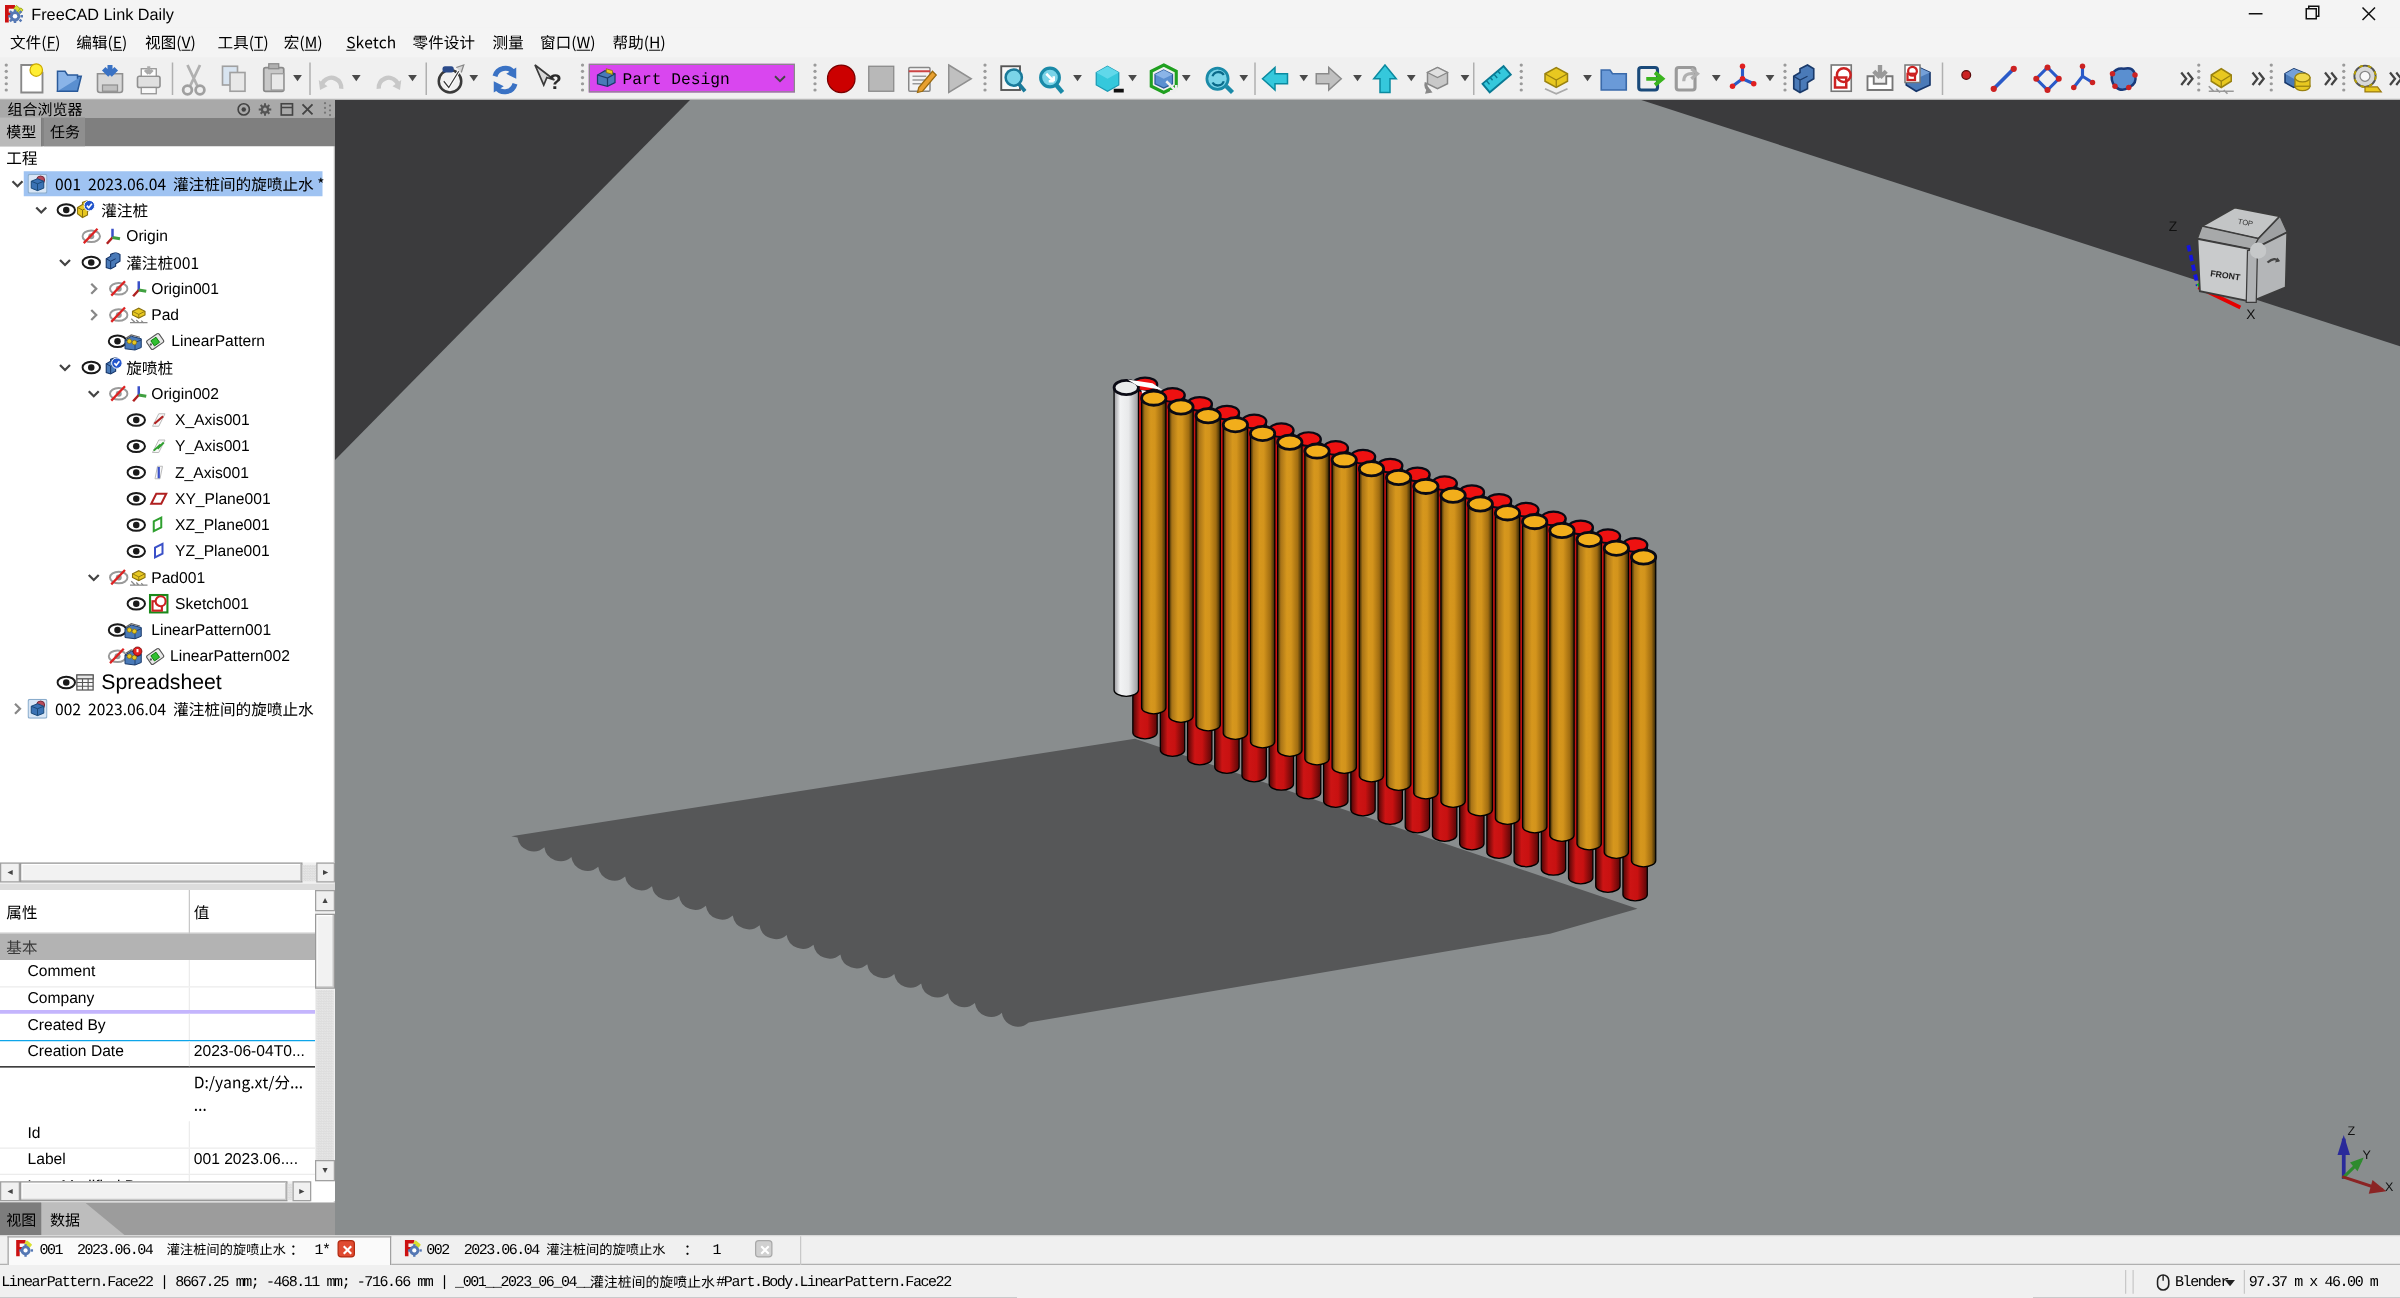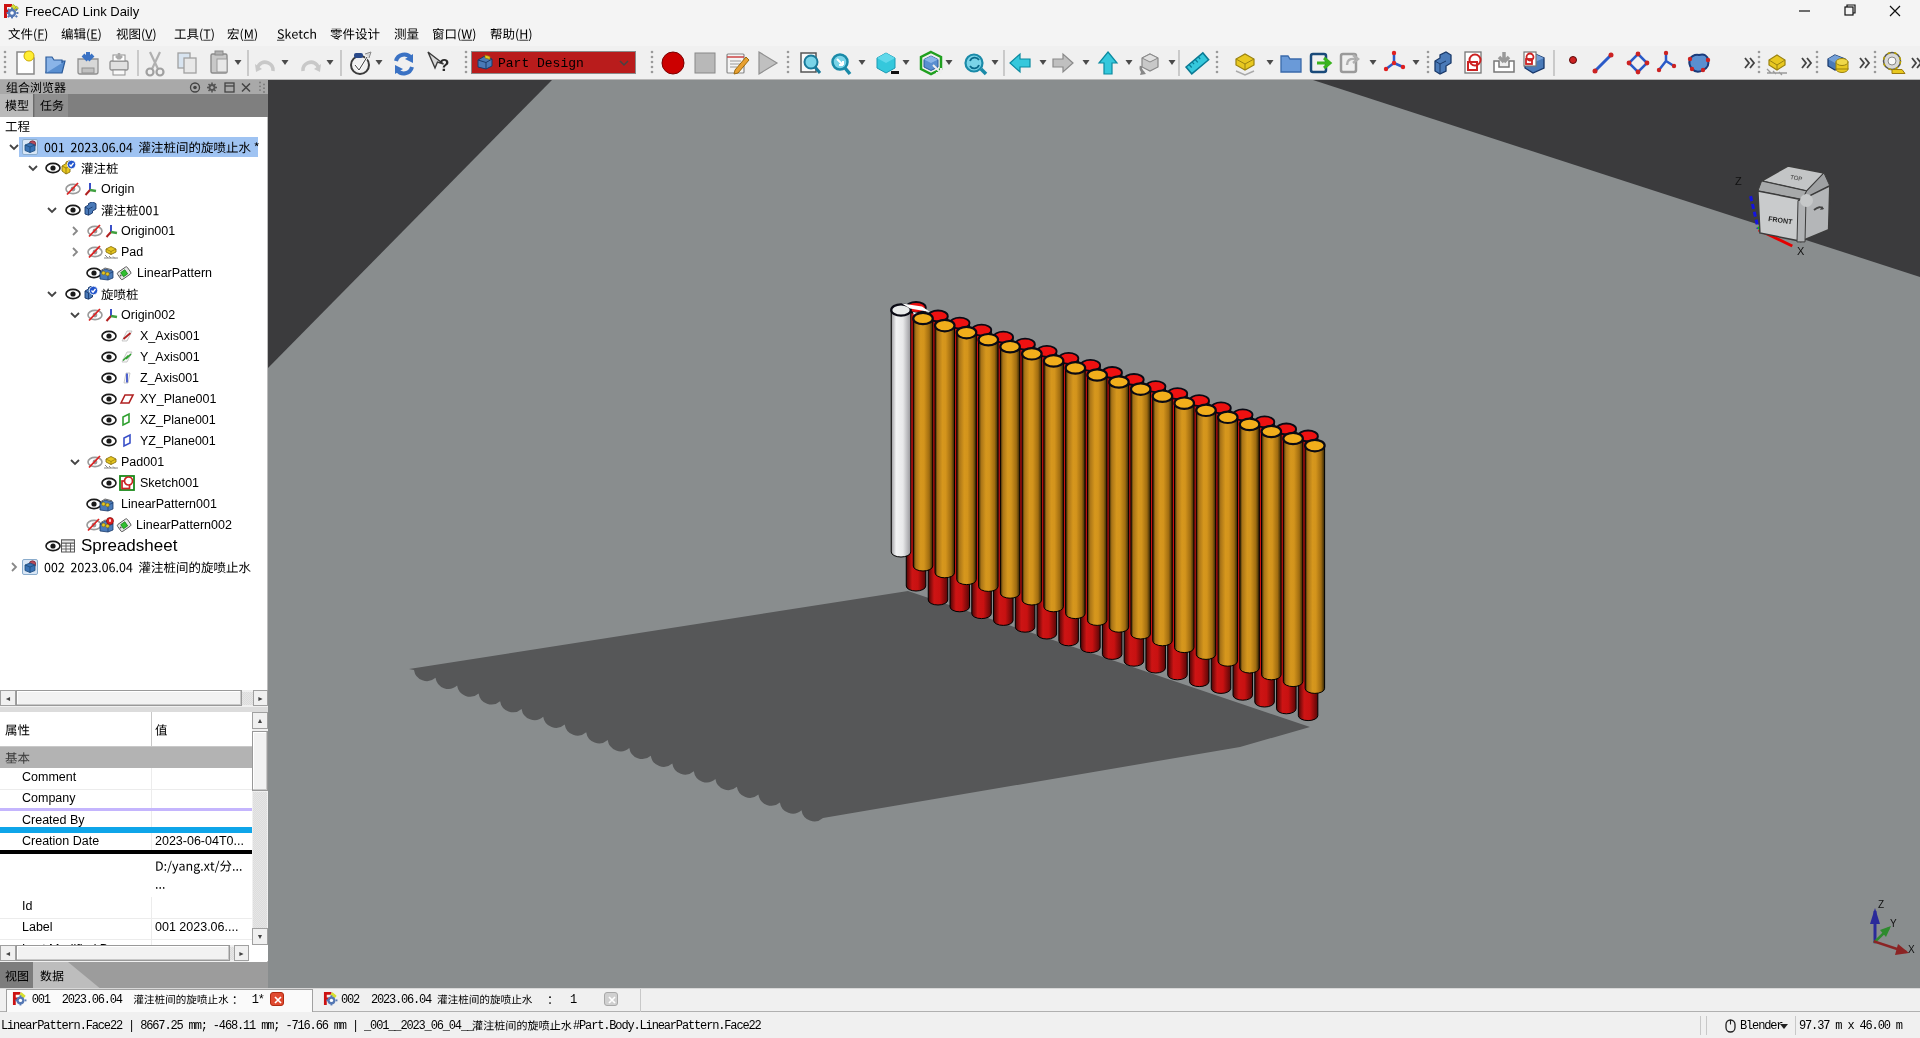"Part Design" div.abs { background: #b91c1c -> #d946ef }
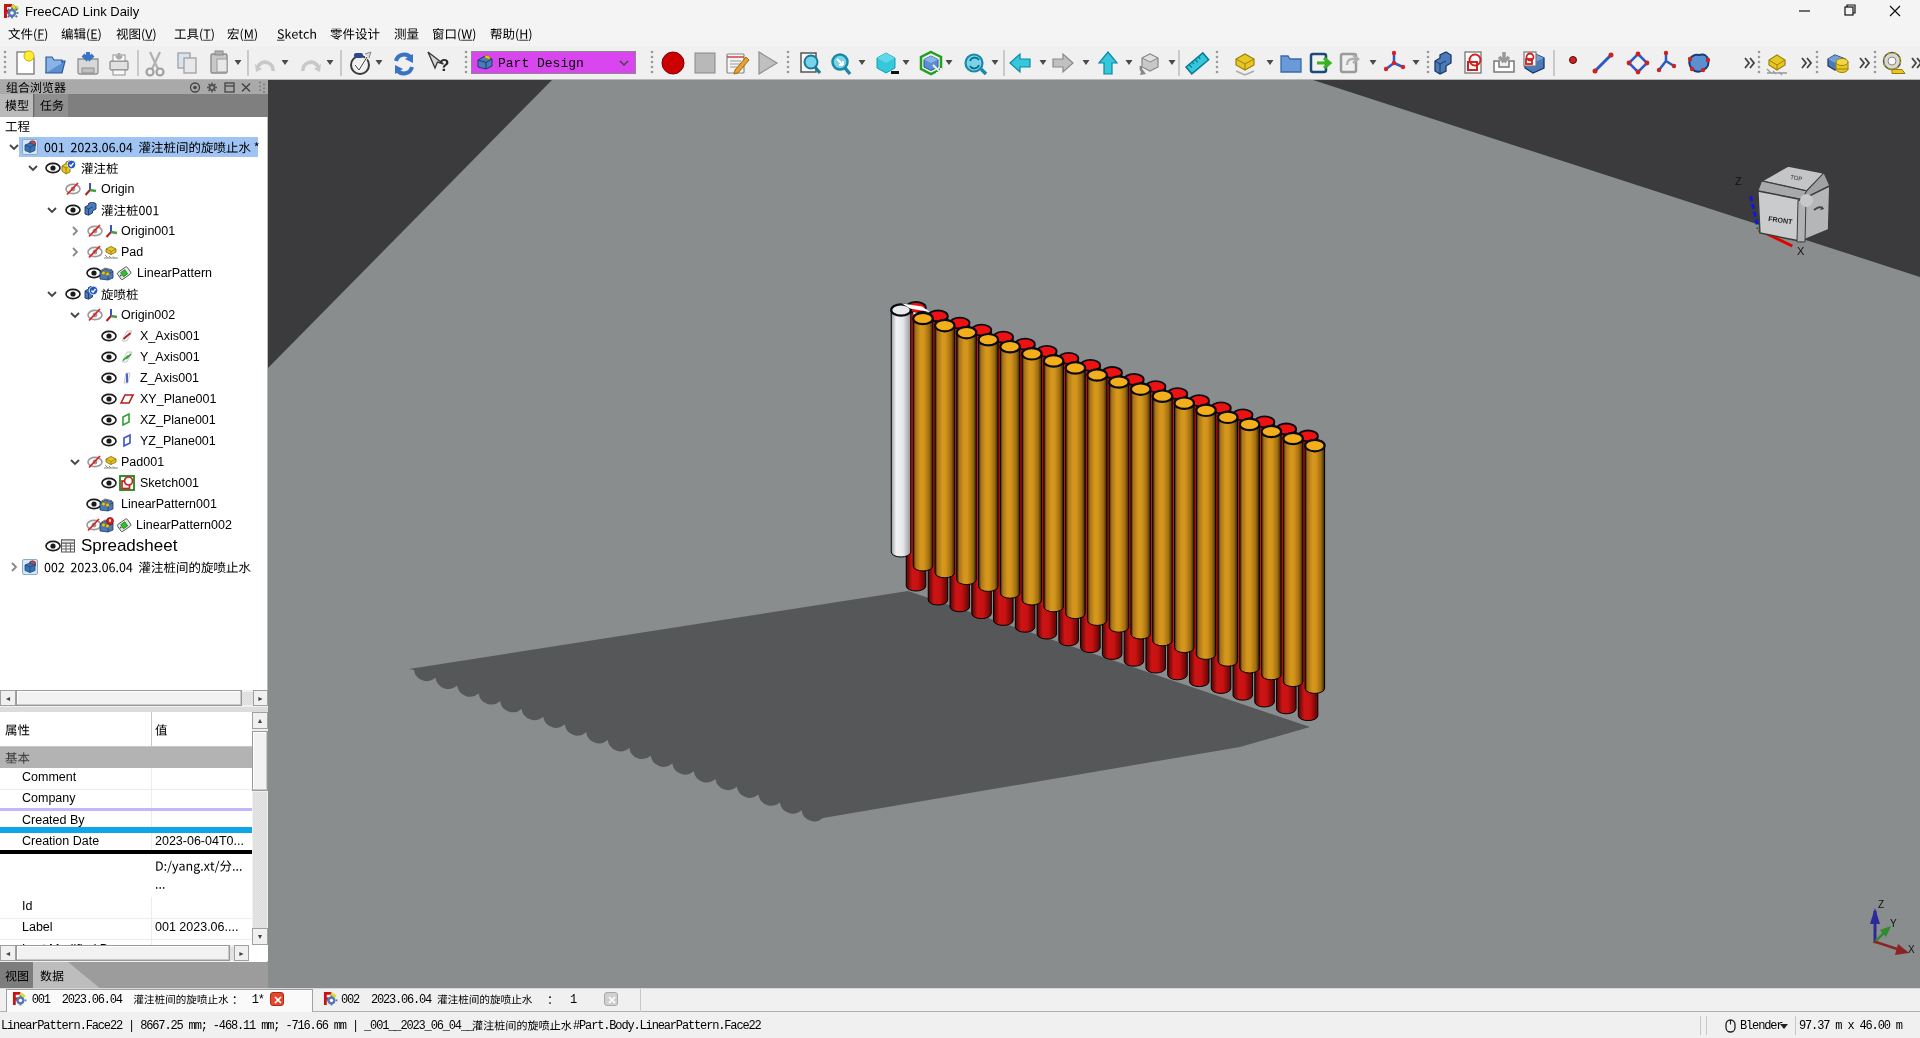"Created By" div.abs { border-bottom: 6px solid #0ea5e9 -> 1px solid #0ea5e9 }
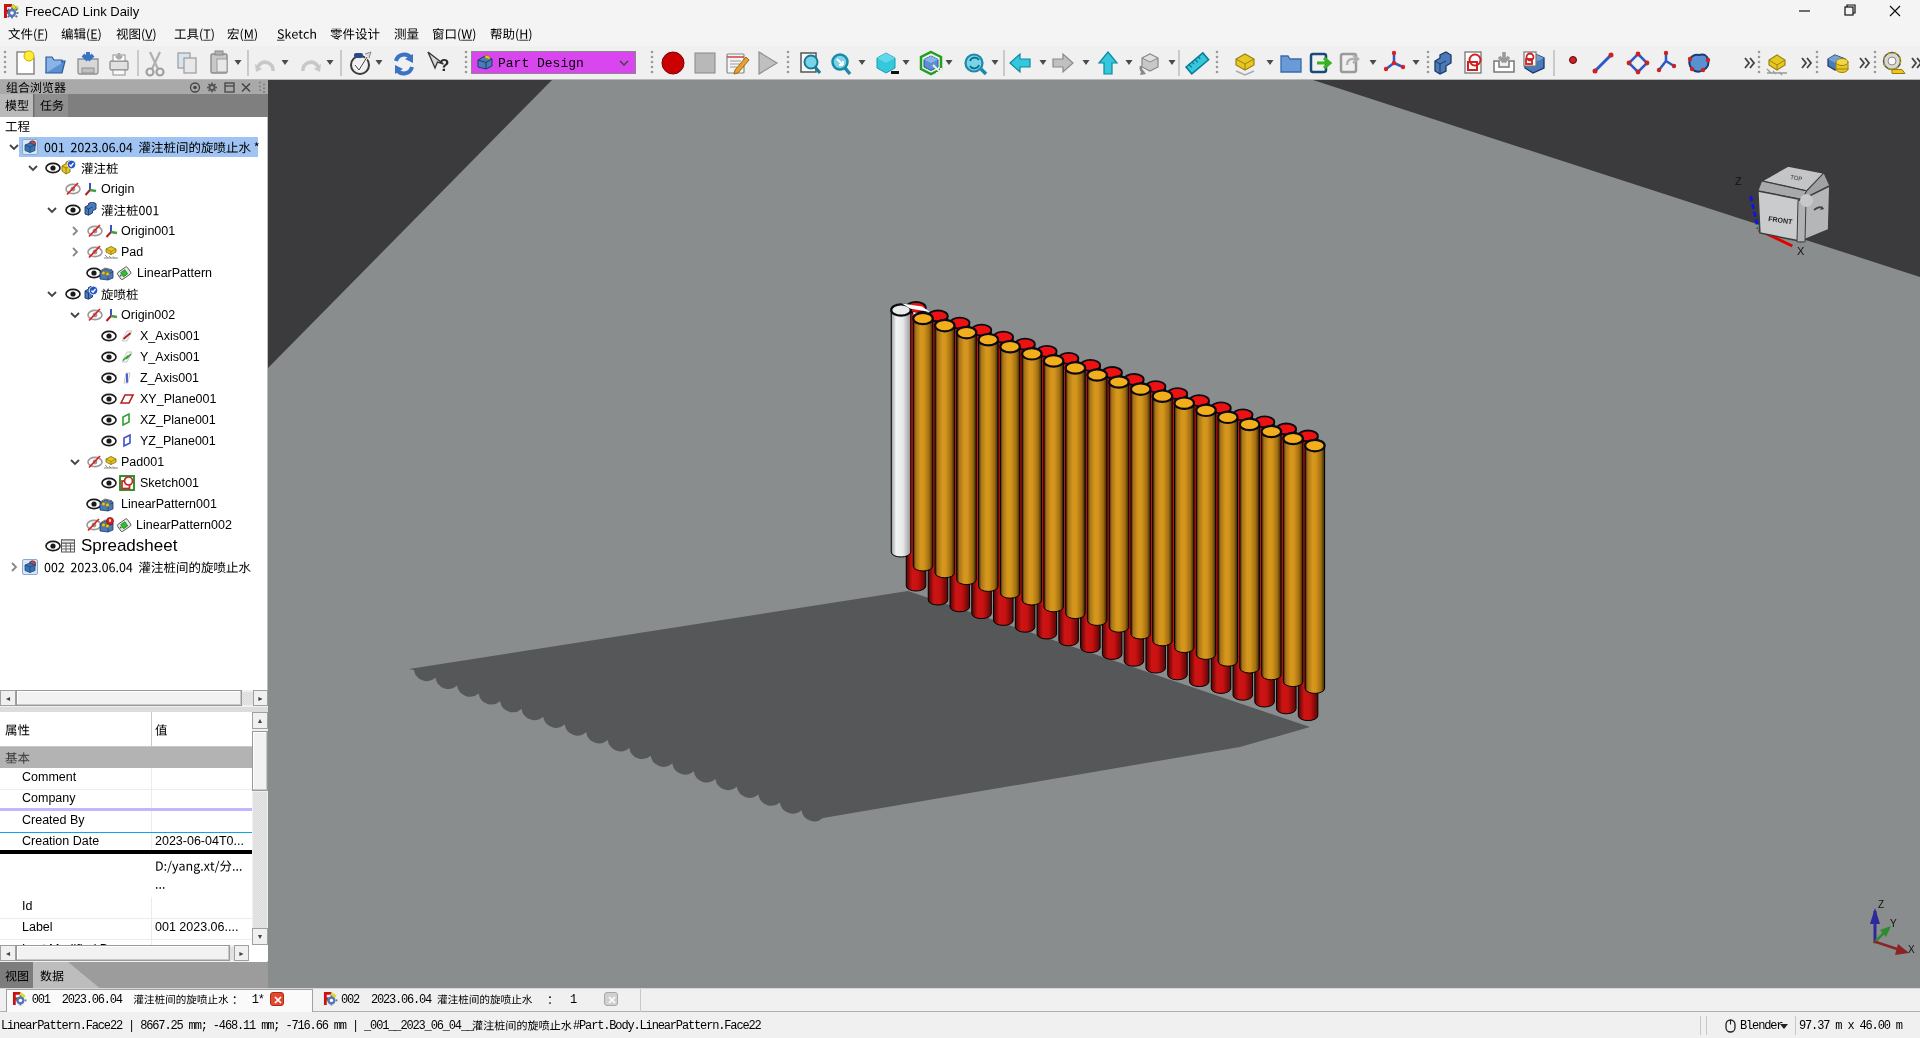"Creation Date" div.abs { border-bottom: 4px solid #000000 -> 1px solid #000000 }
